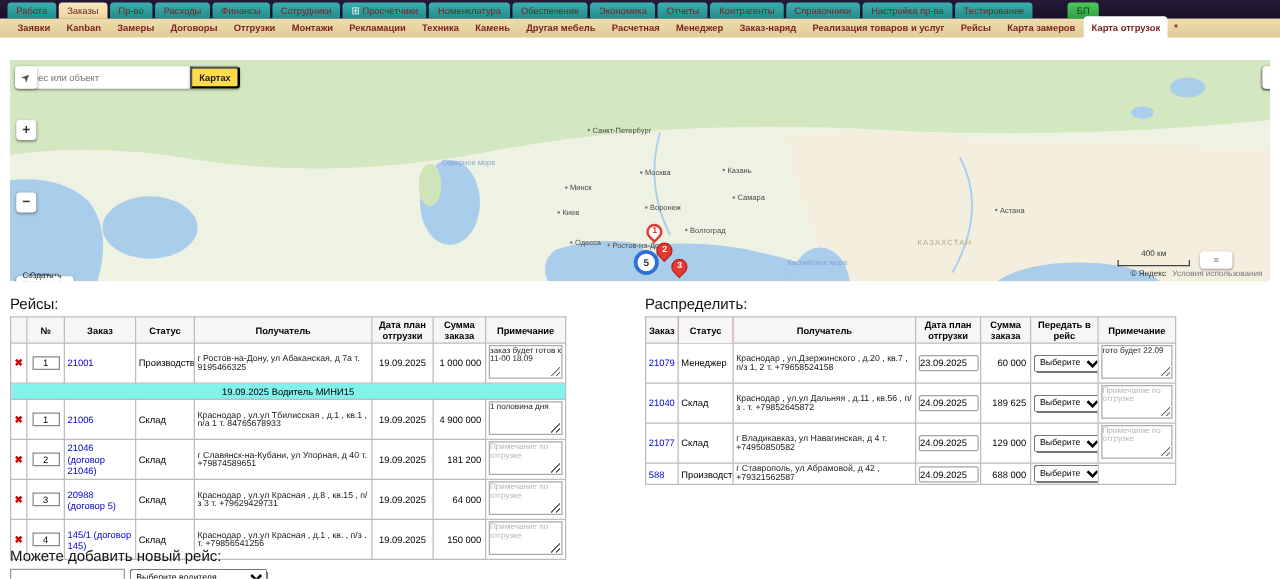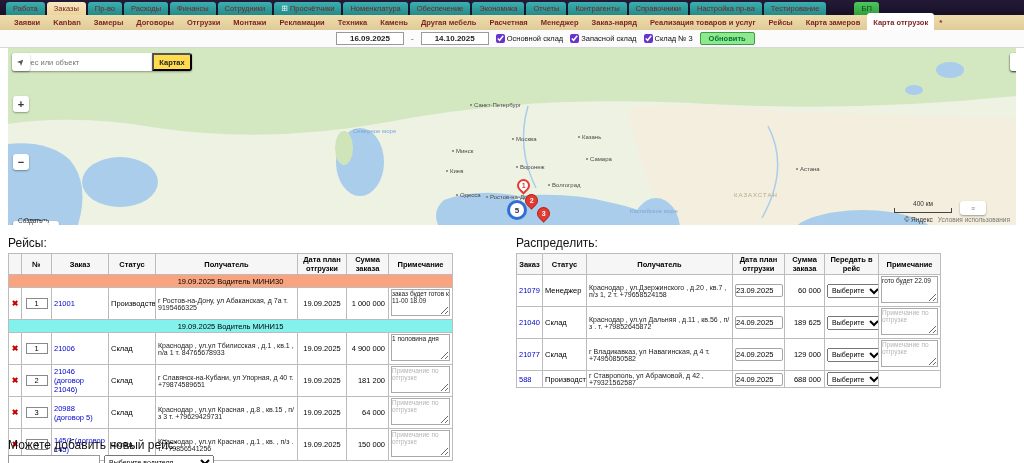"16.09.2025" div.filterbar { html: <div> <input> <span>-</span> <input> <label> <input> <span>Основной склад</span> </label> <label> <input> <span>Запасной склад</span> </label> <label> <input> <span>Склад № 3</span> </label> <button>Обновить</button> </div> -> none }
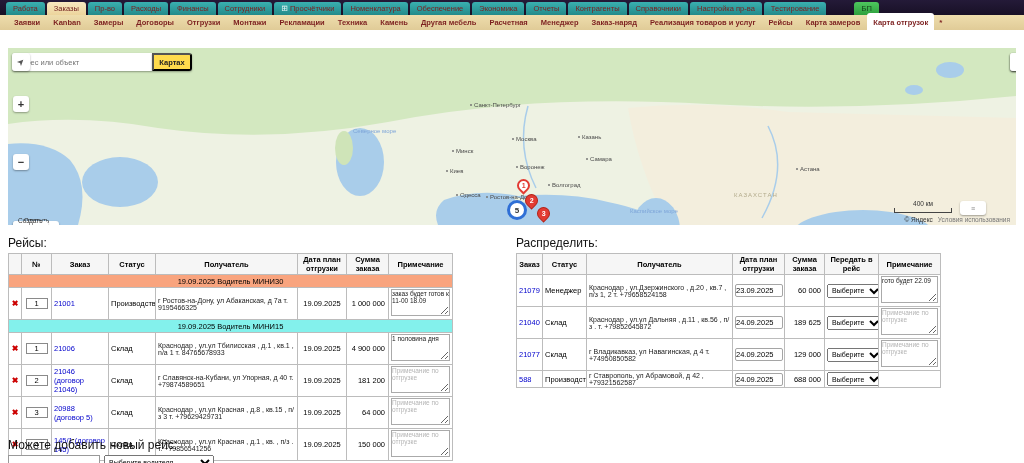"19.09.2025 Водитель МИНИ30" tr { html: <tr> <td>19.09.2025 Водитель МИНИ30</td> </tr> -> none }
